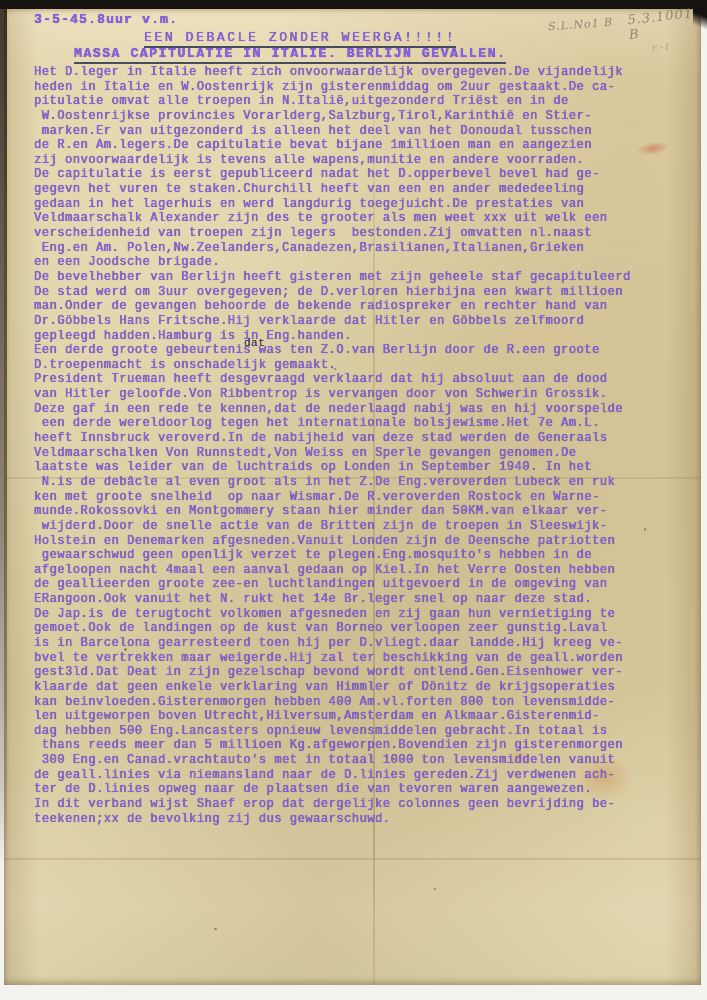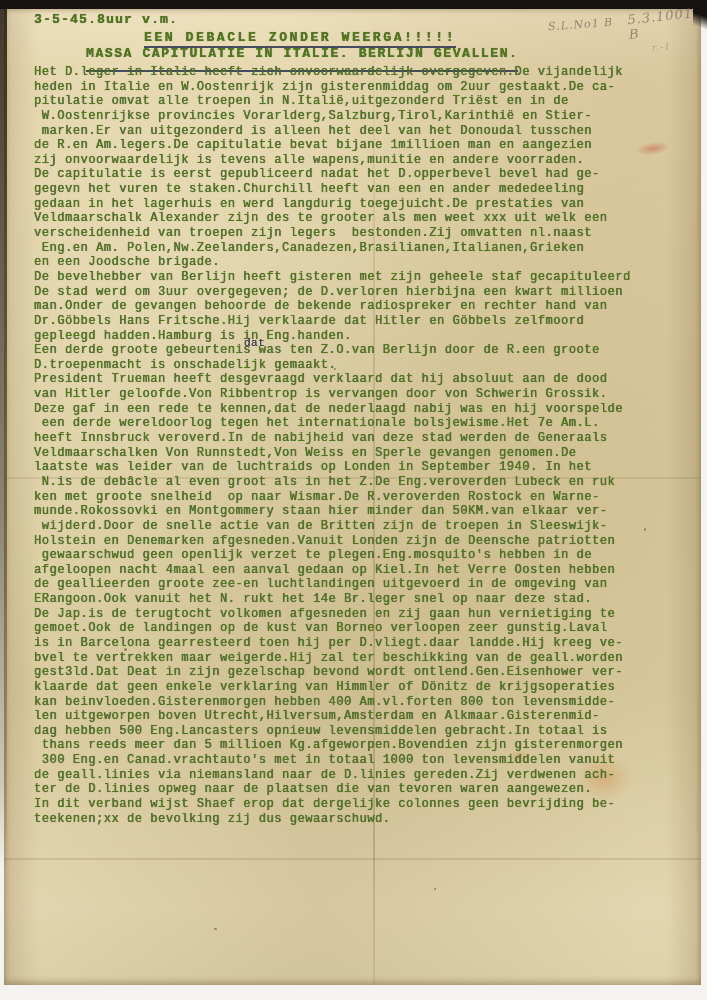"3-5-45.8uur v.m." .typed { color: #4d7c0f -> #8b5cf6 }
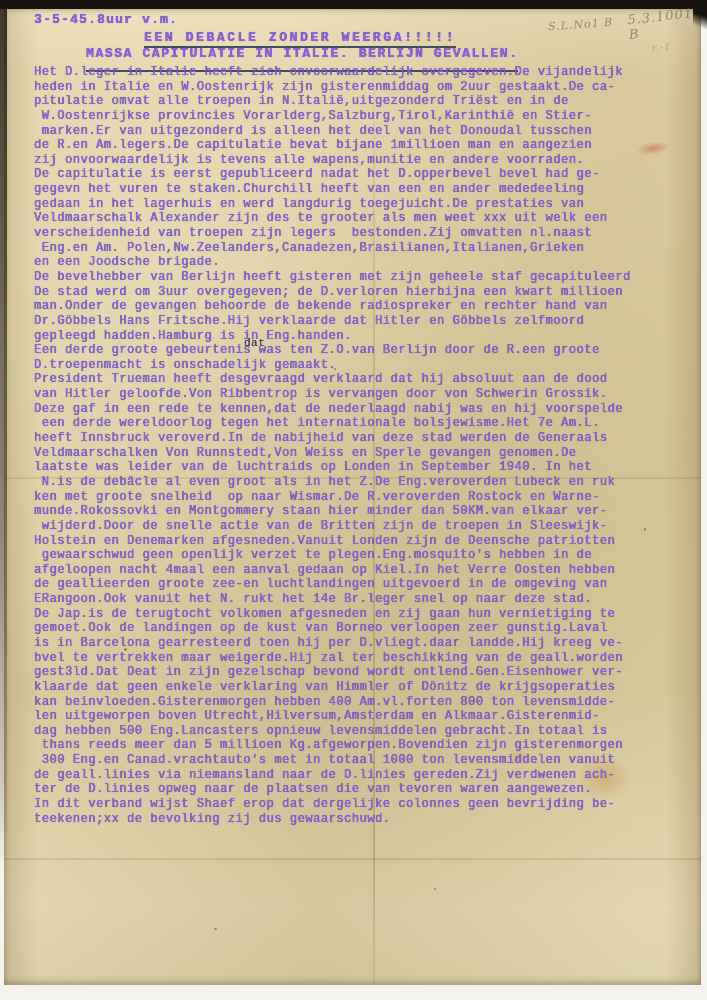"EEN DEBACLE ZONDER WEERGA!!!!!" .title1 { font-weight: bold -> normal }
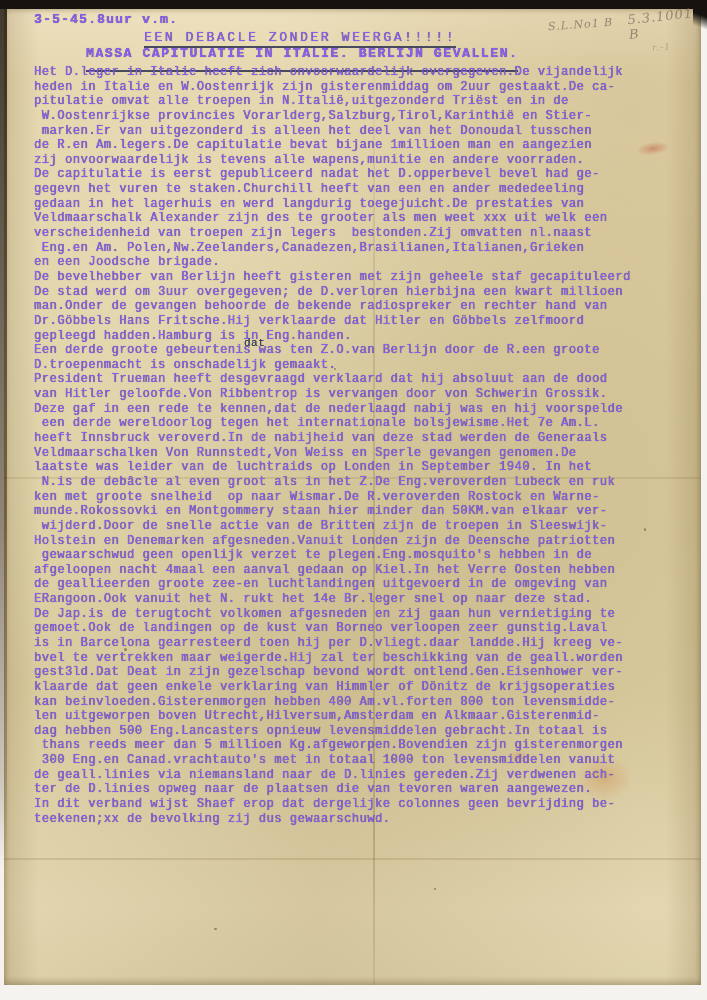"MASSA CAPITULATIE IN ITALIE. BERLIJN" .title2 span { margin-left: 12px -> none; padding-bottom: 9px -> 1px }
